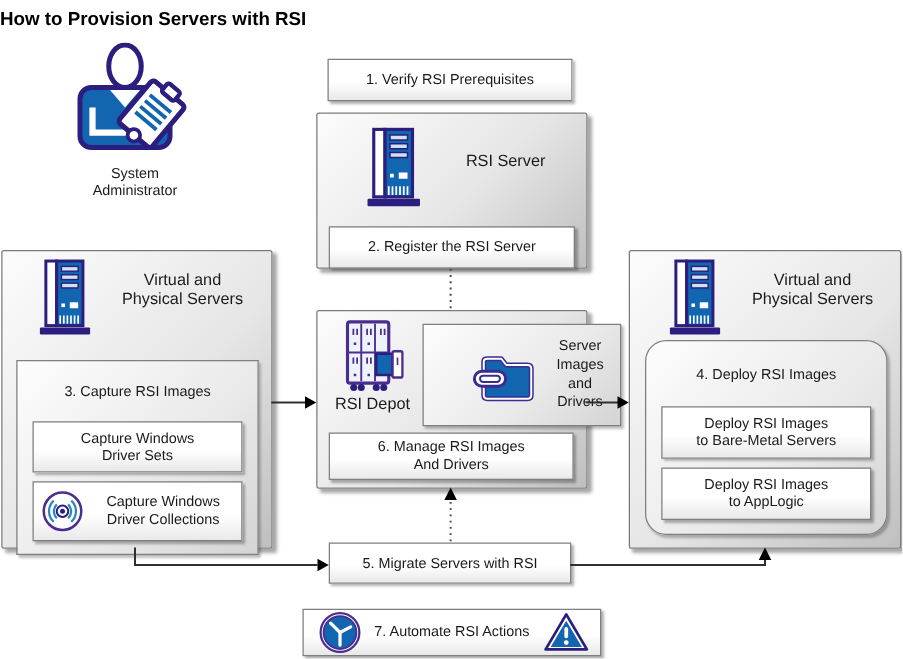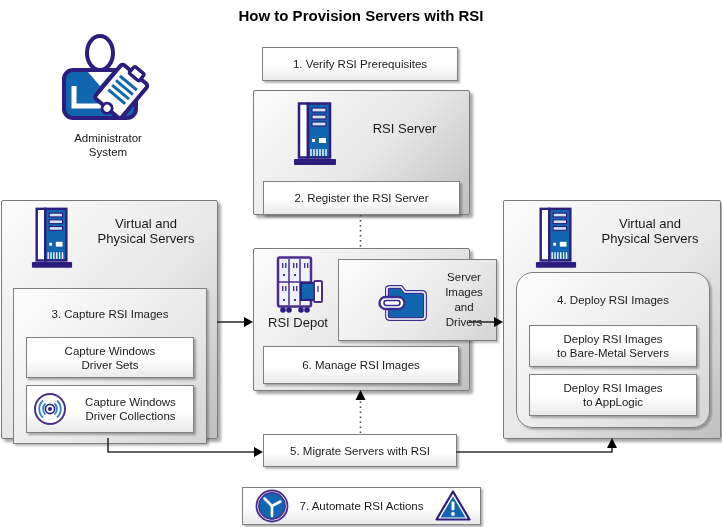"How to Provision Servers with" .title { text-align: center -> left }
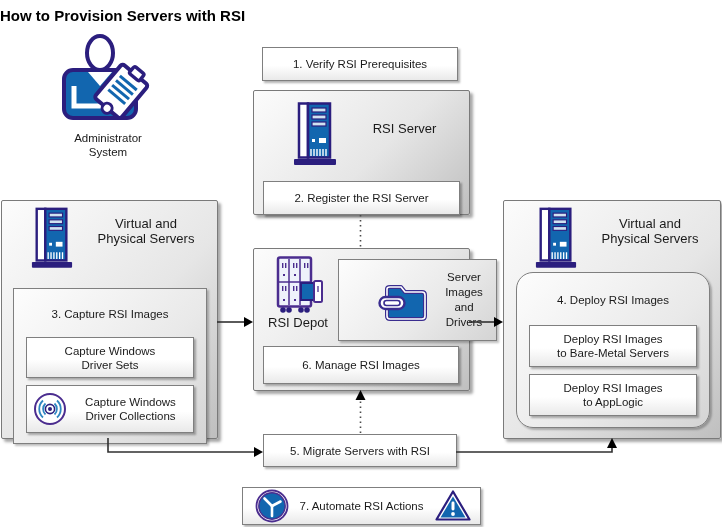"Administrator" span { order: before "System" -> after "System" }
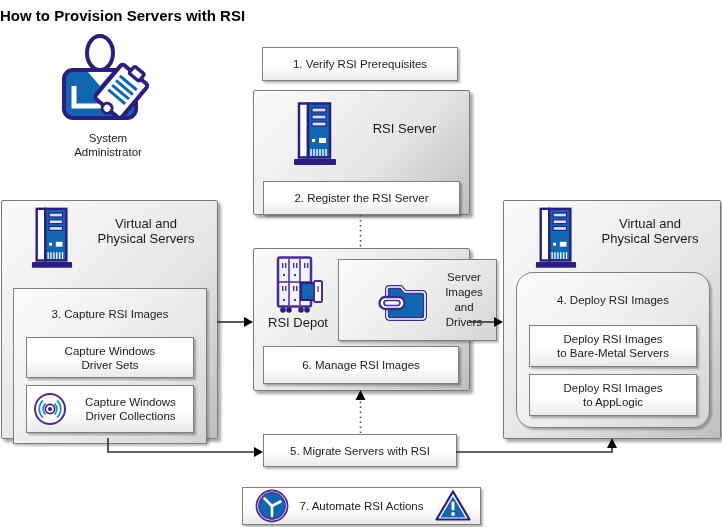"And Drivers" span { html: none -> <span>And Drivers</span> }
